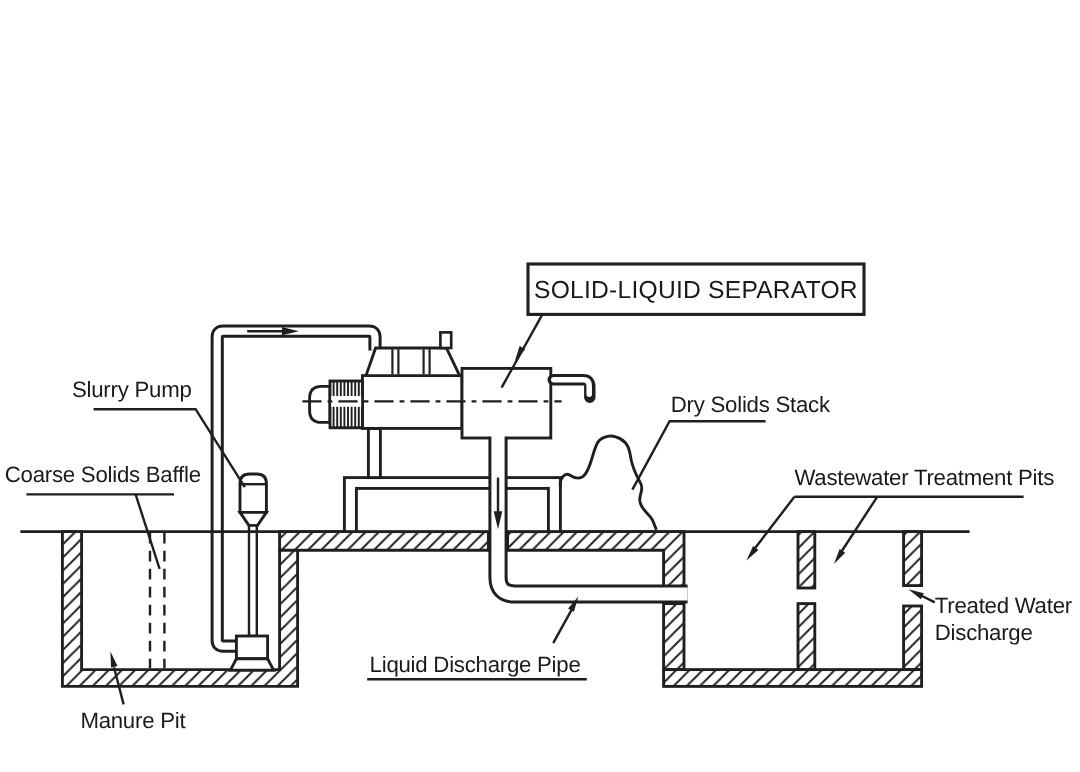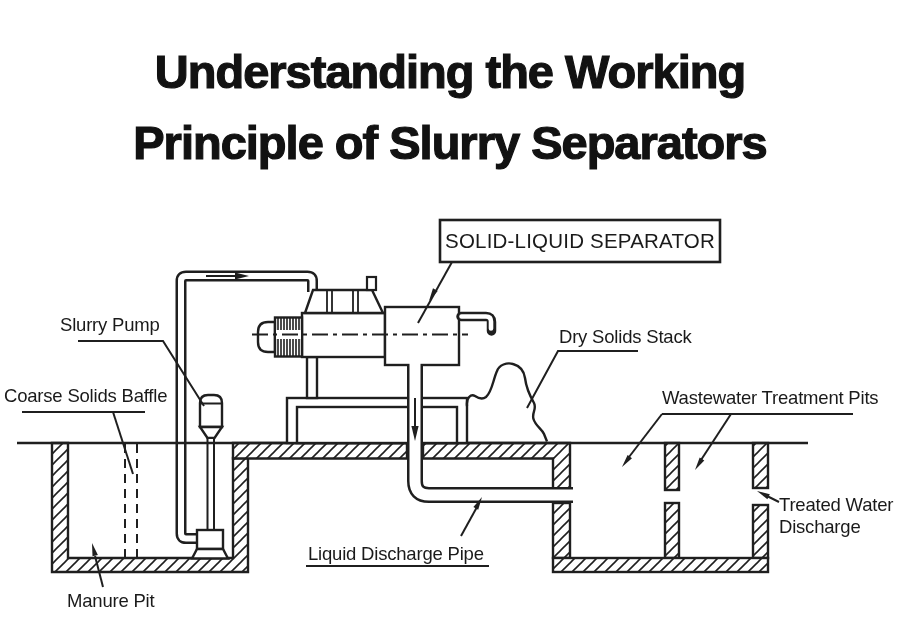"Understanding the Working" span { html: <span>Understanding the Working</span> -> none }
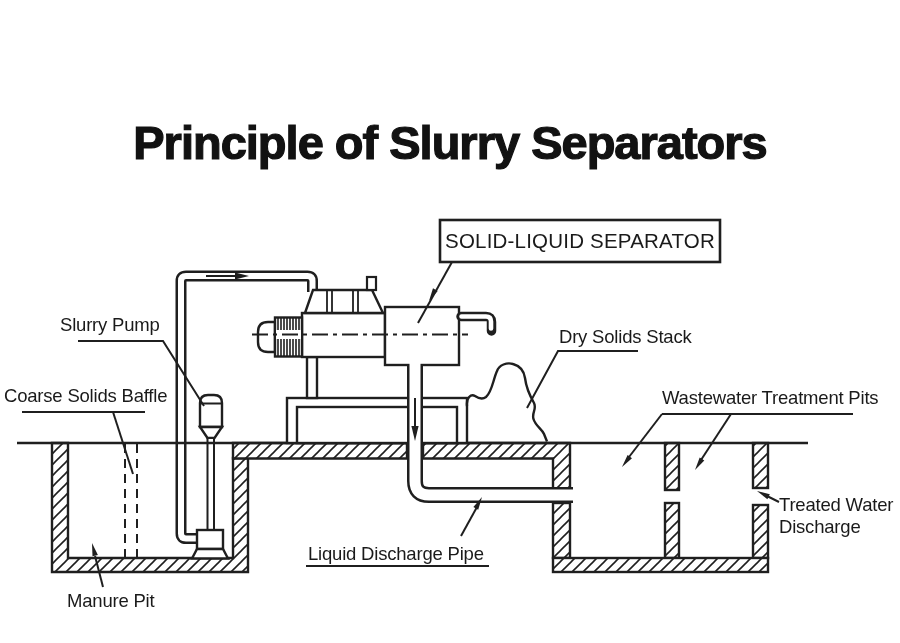"Principle of Slurry Separators" span { html: <span>Principle of Slurry Separators</span> -> none }
